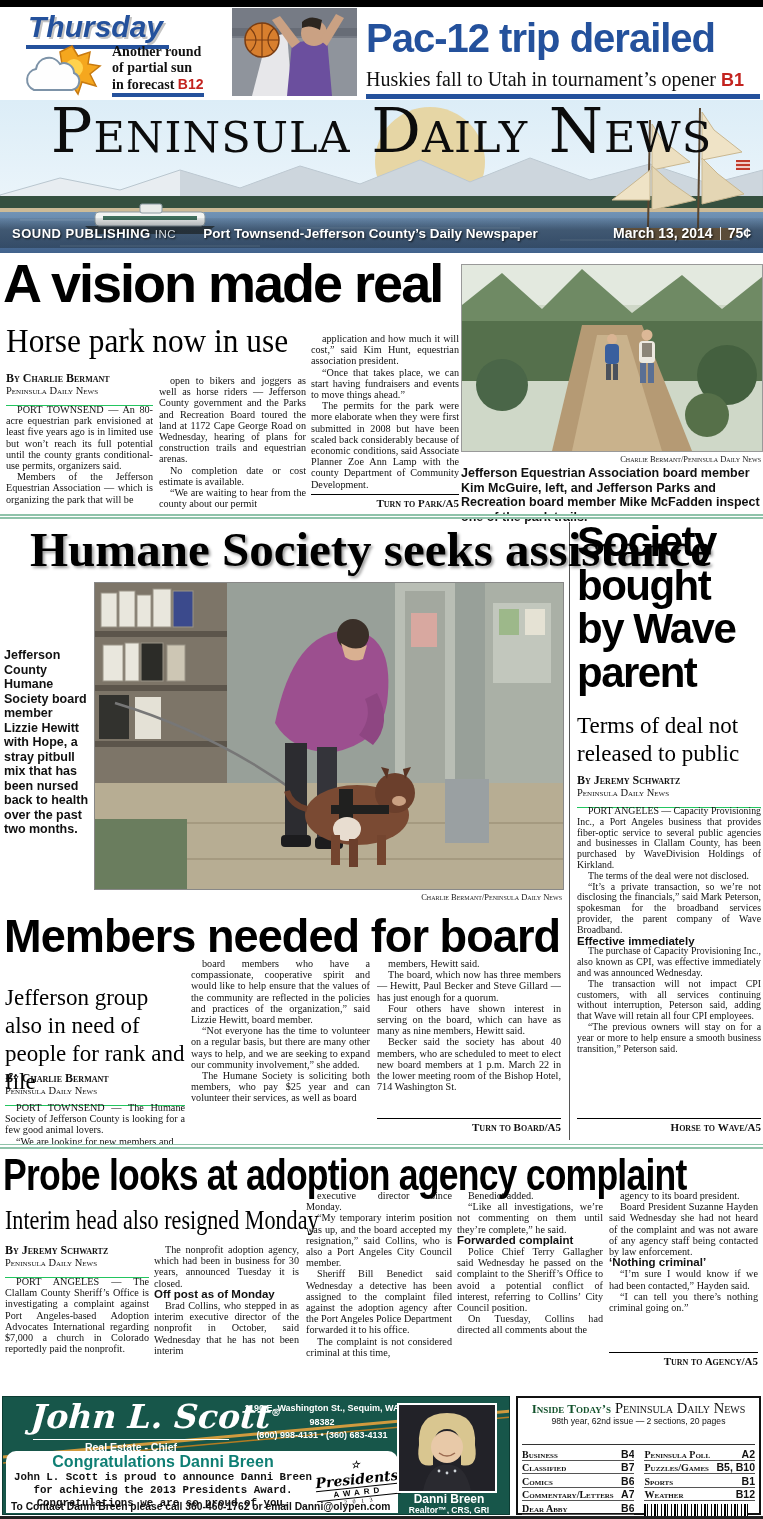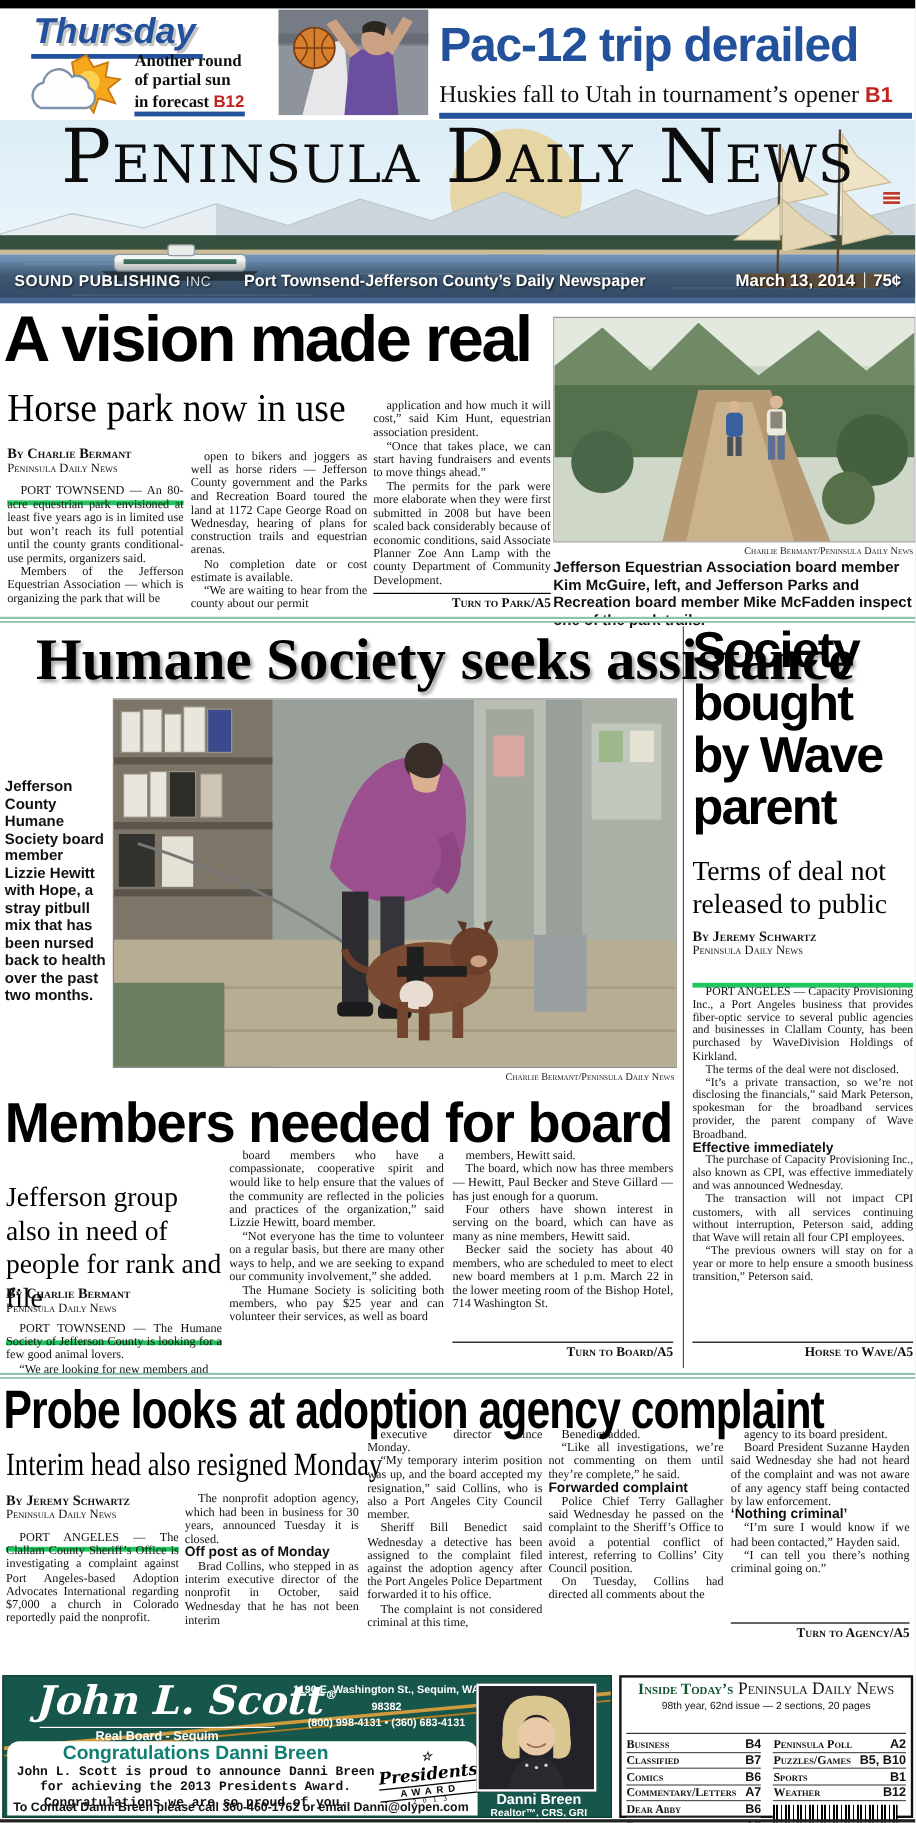"By Charlie Bermant" .bylineblk { border-bottom: 4px solid #22c55e -> 1px solid #22c55e; padding-bottom: 20px -> 8px }
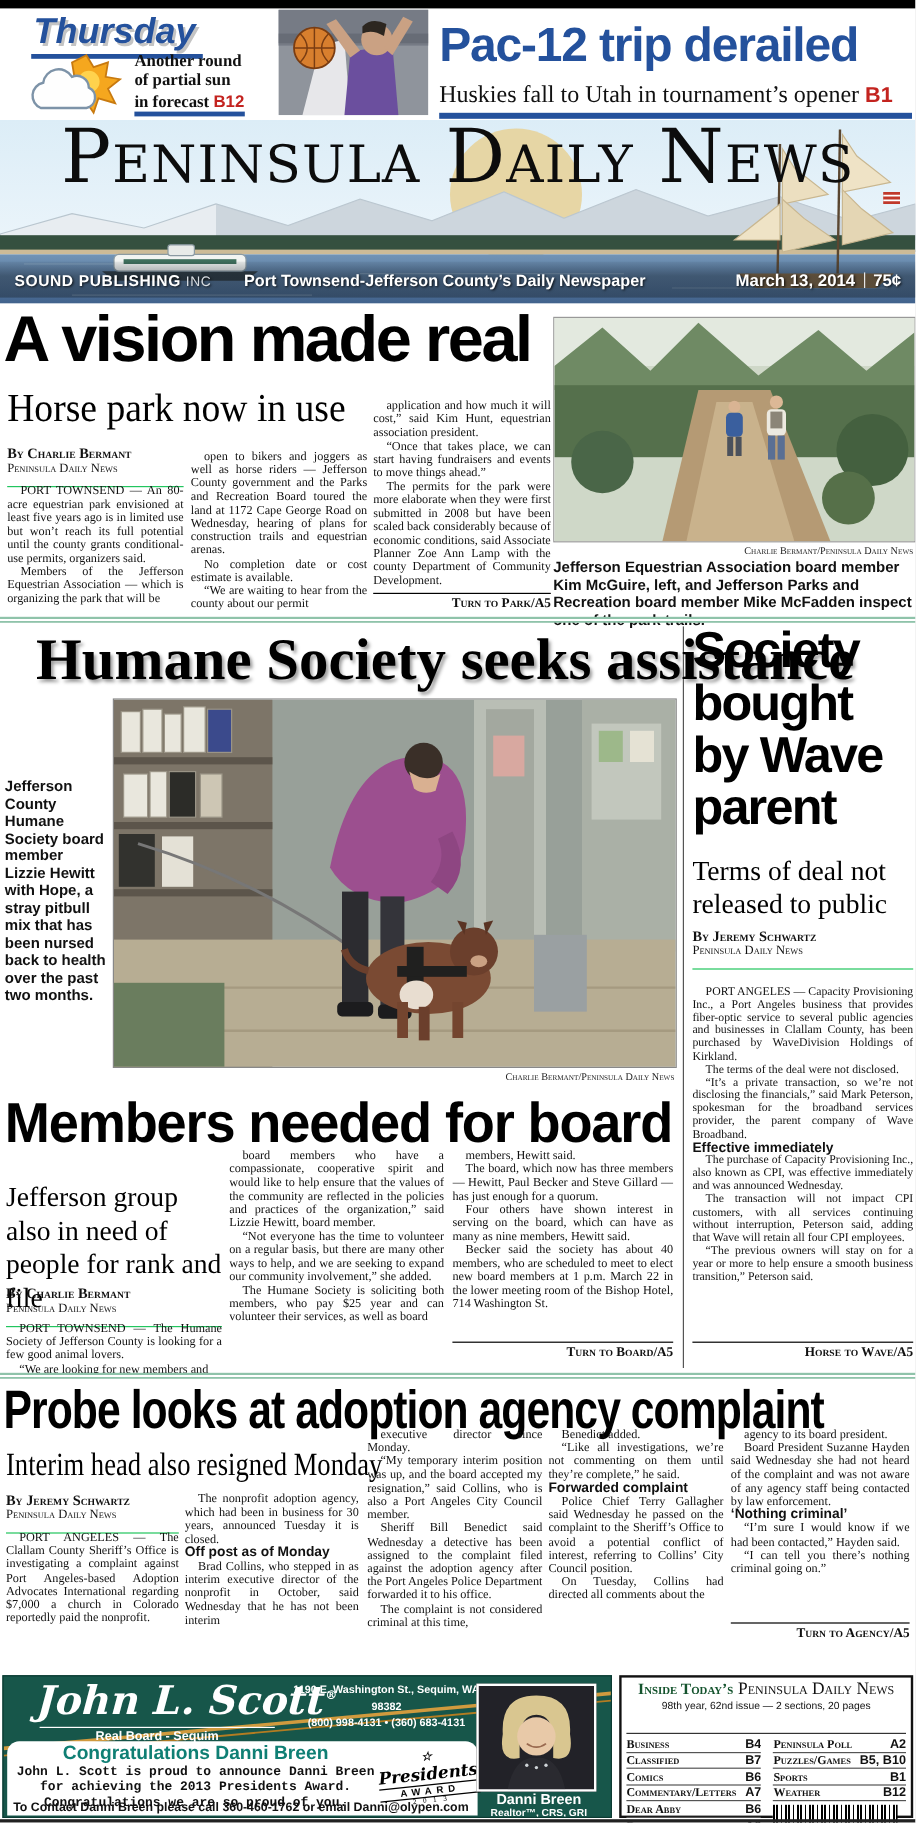"PORT ANGELES — Capacity Provisioning" div.abs { margin-top: 16px -> none }
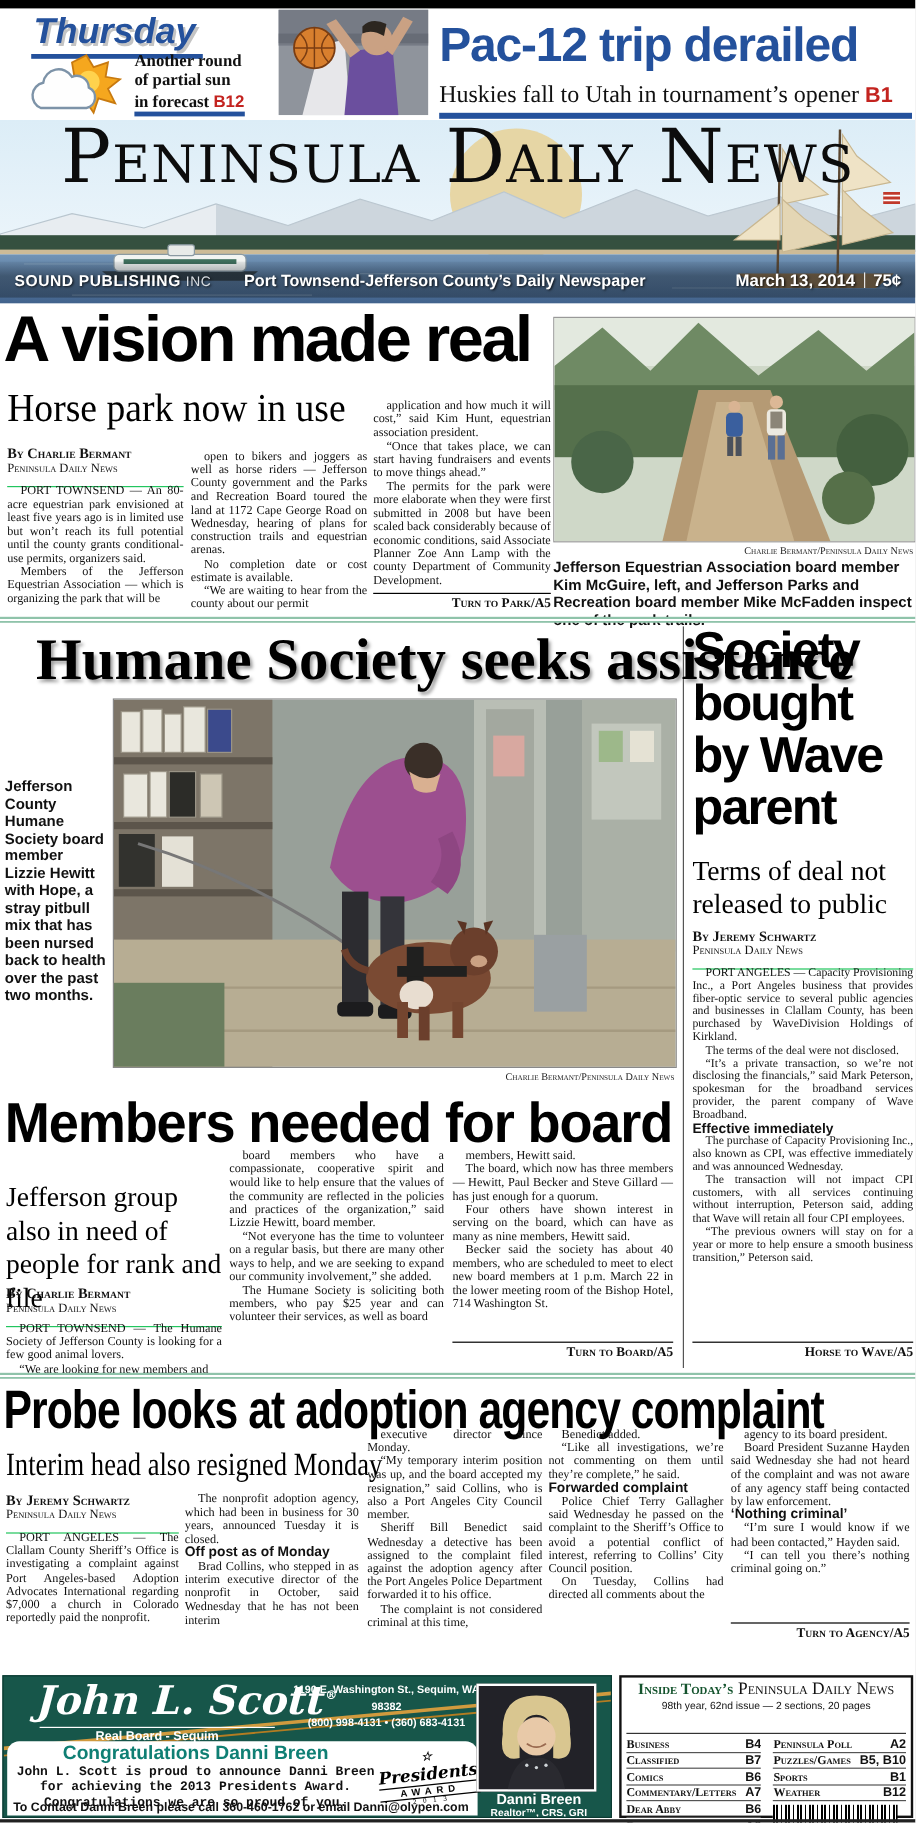"Real Board - Sequim" div { text: Board - Sequim -> Estate - Chief }
